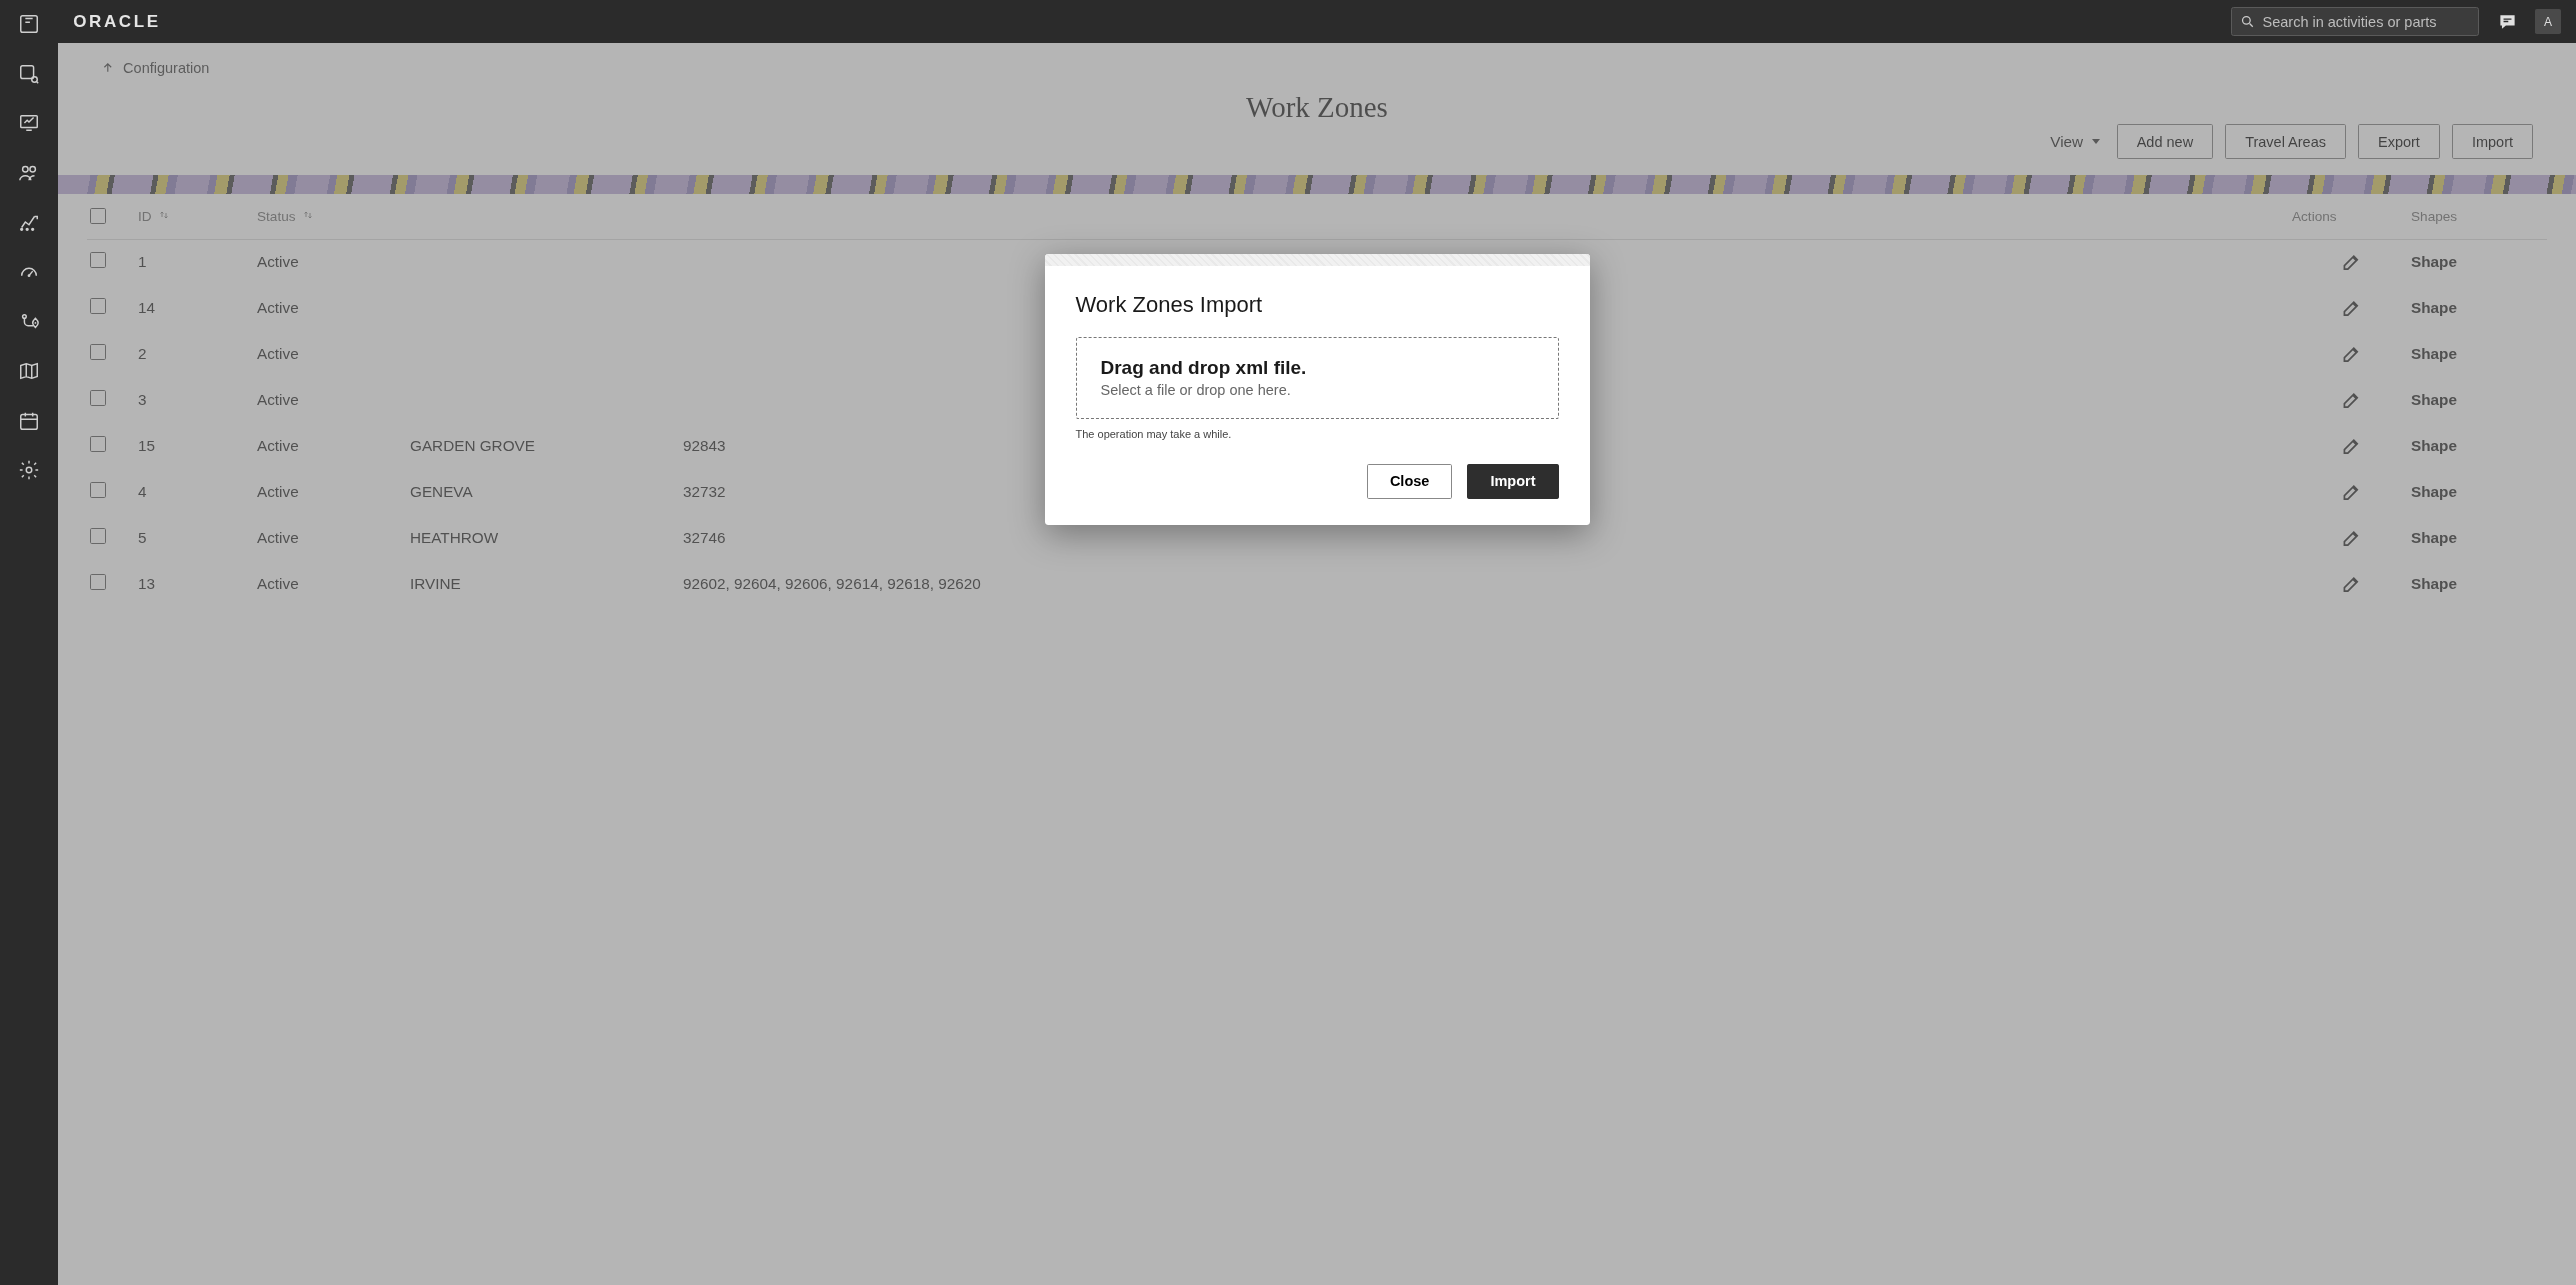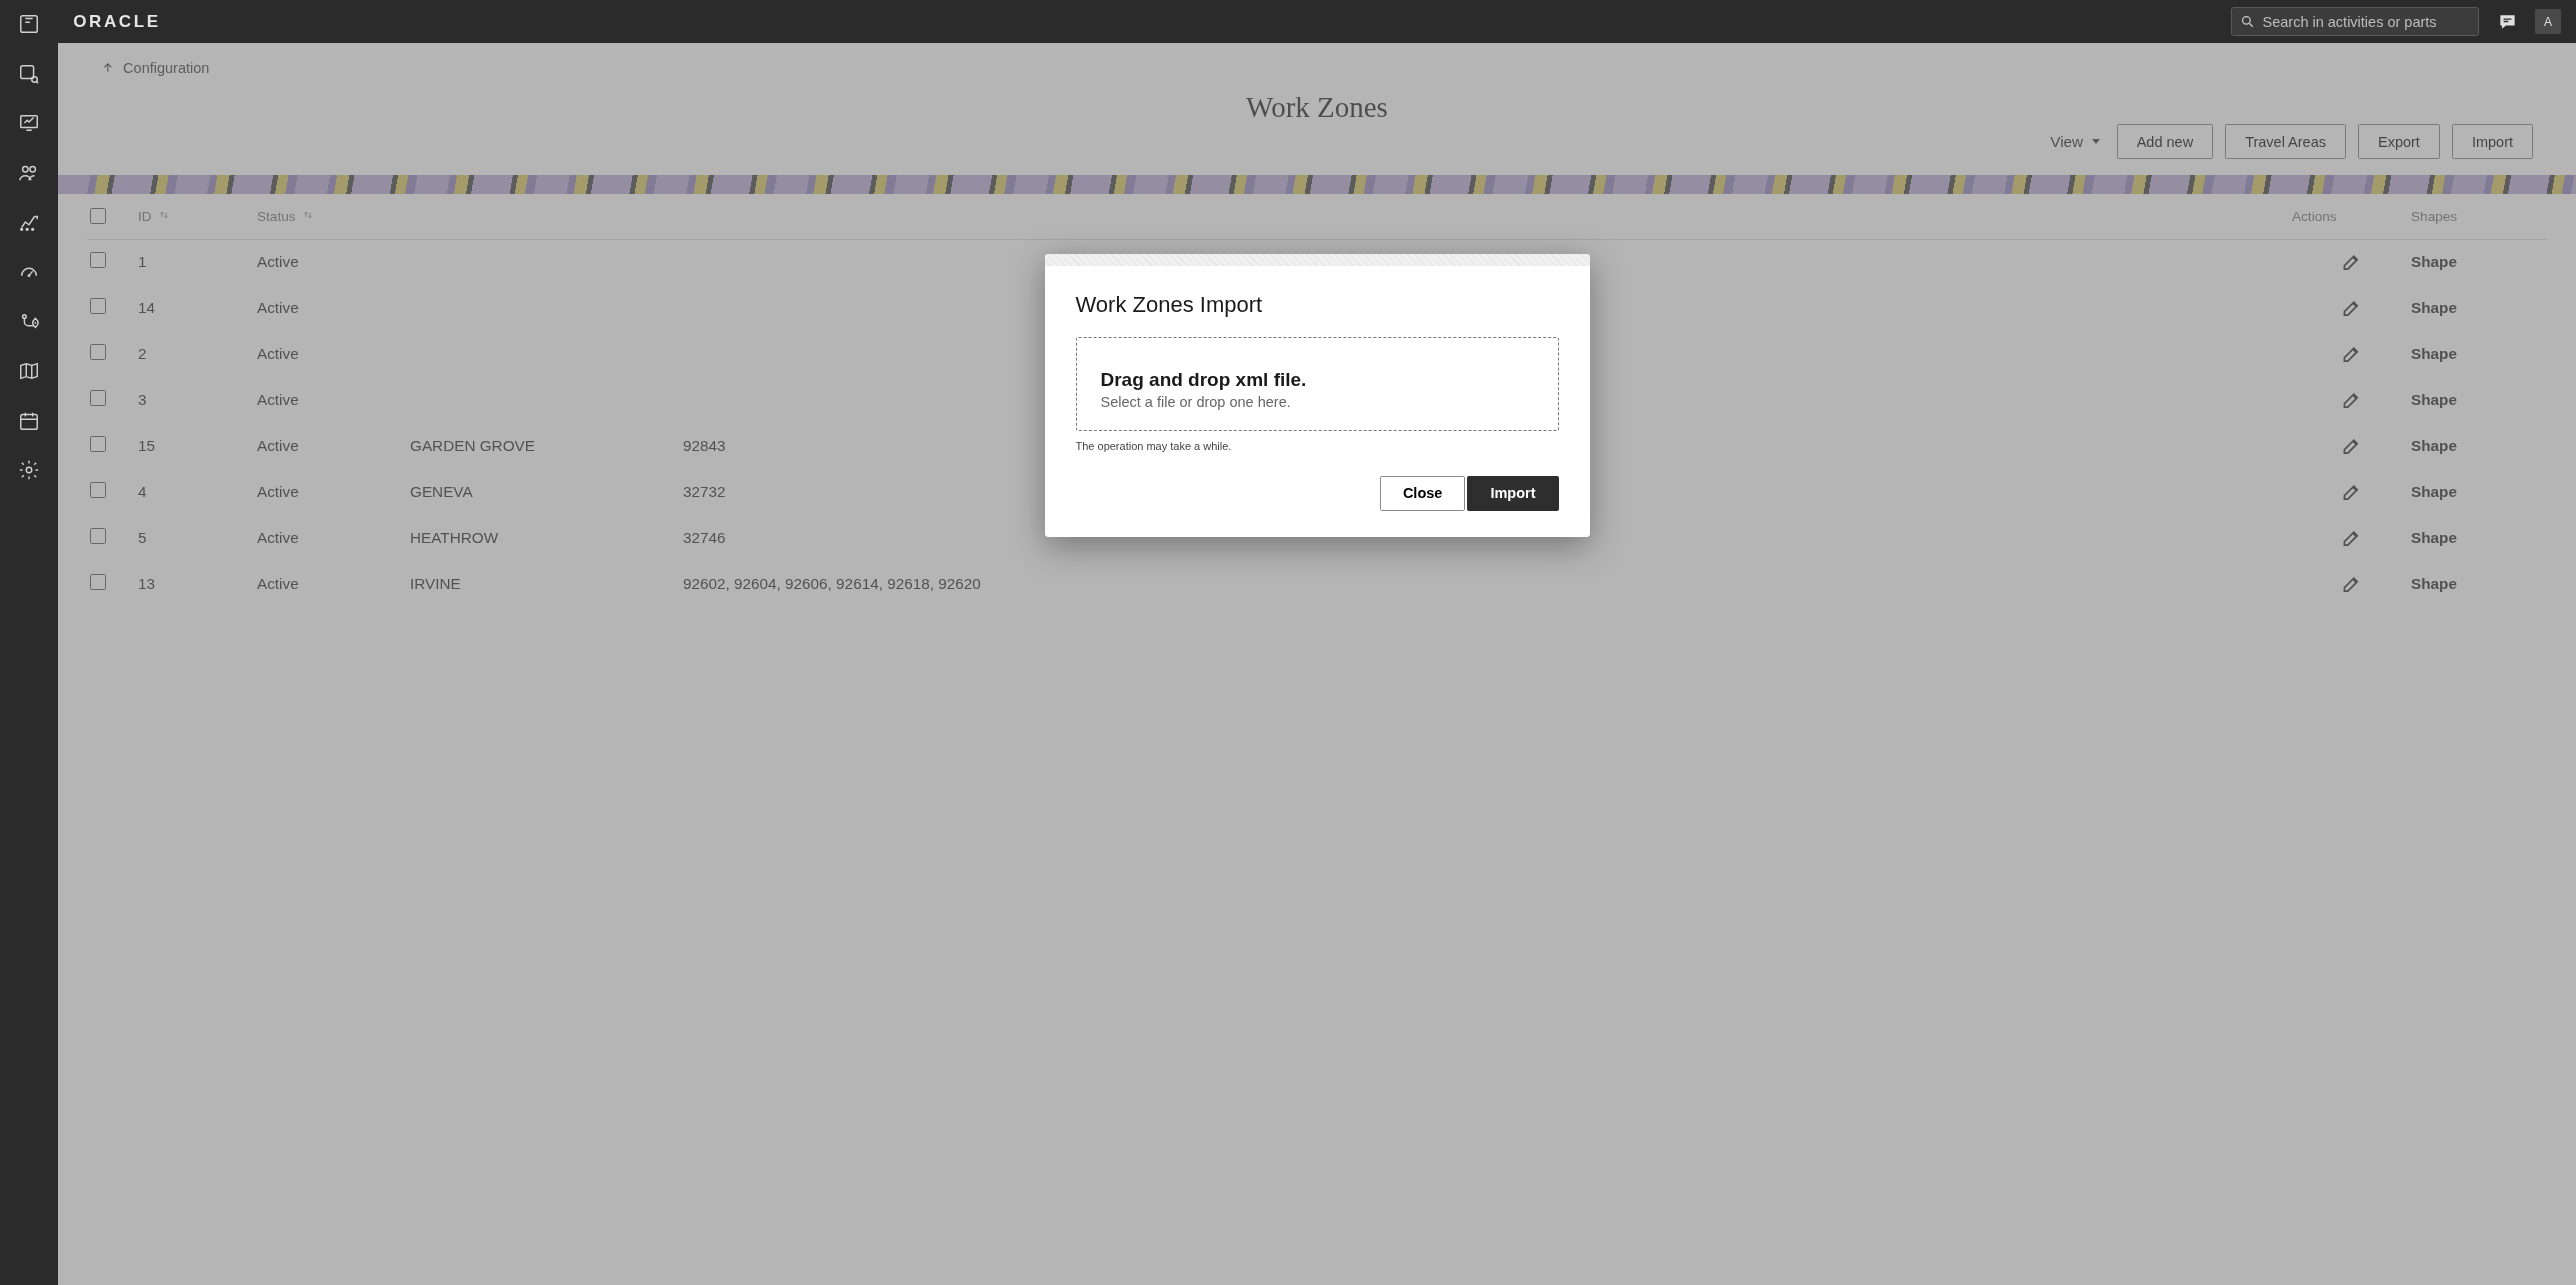"Drag and drop xml file." .dropzone-title { margin-top: 12px -> none }
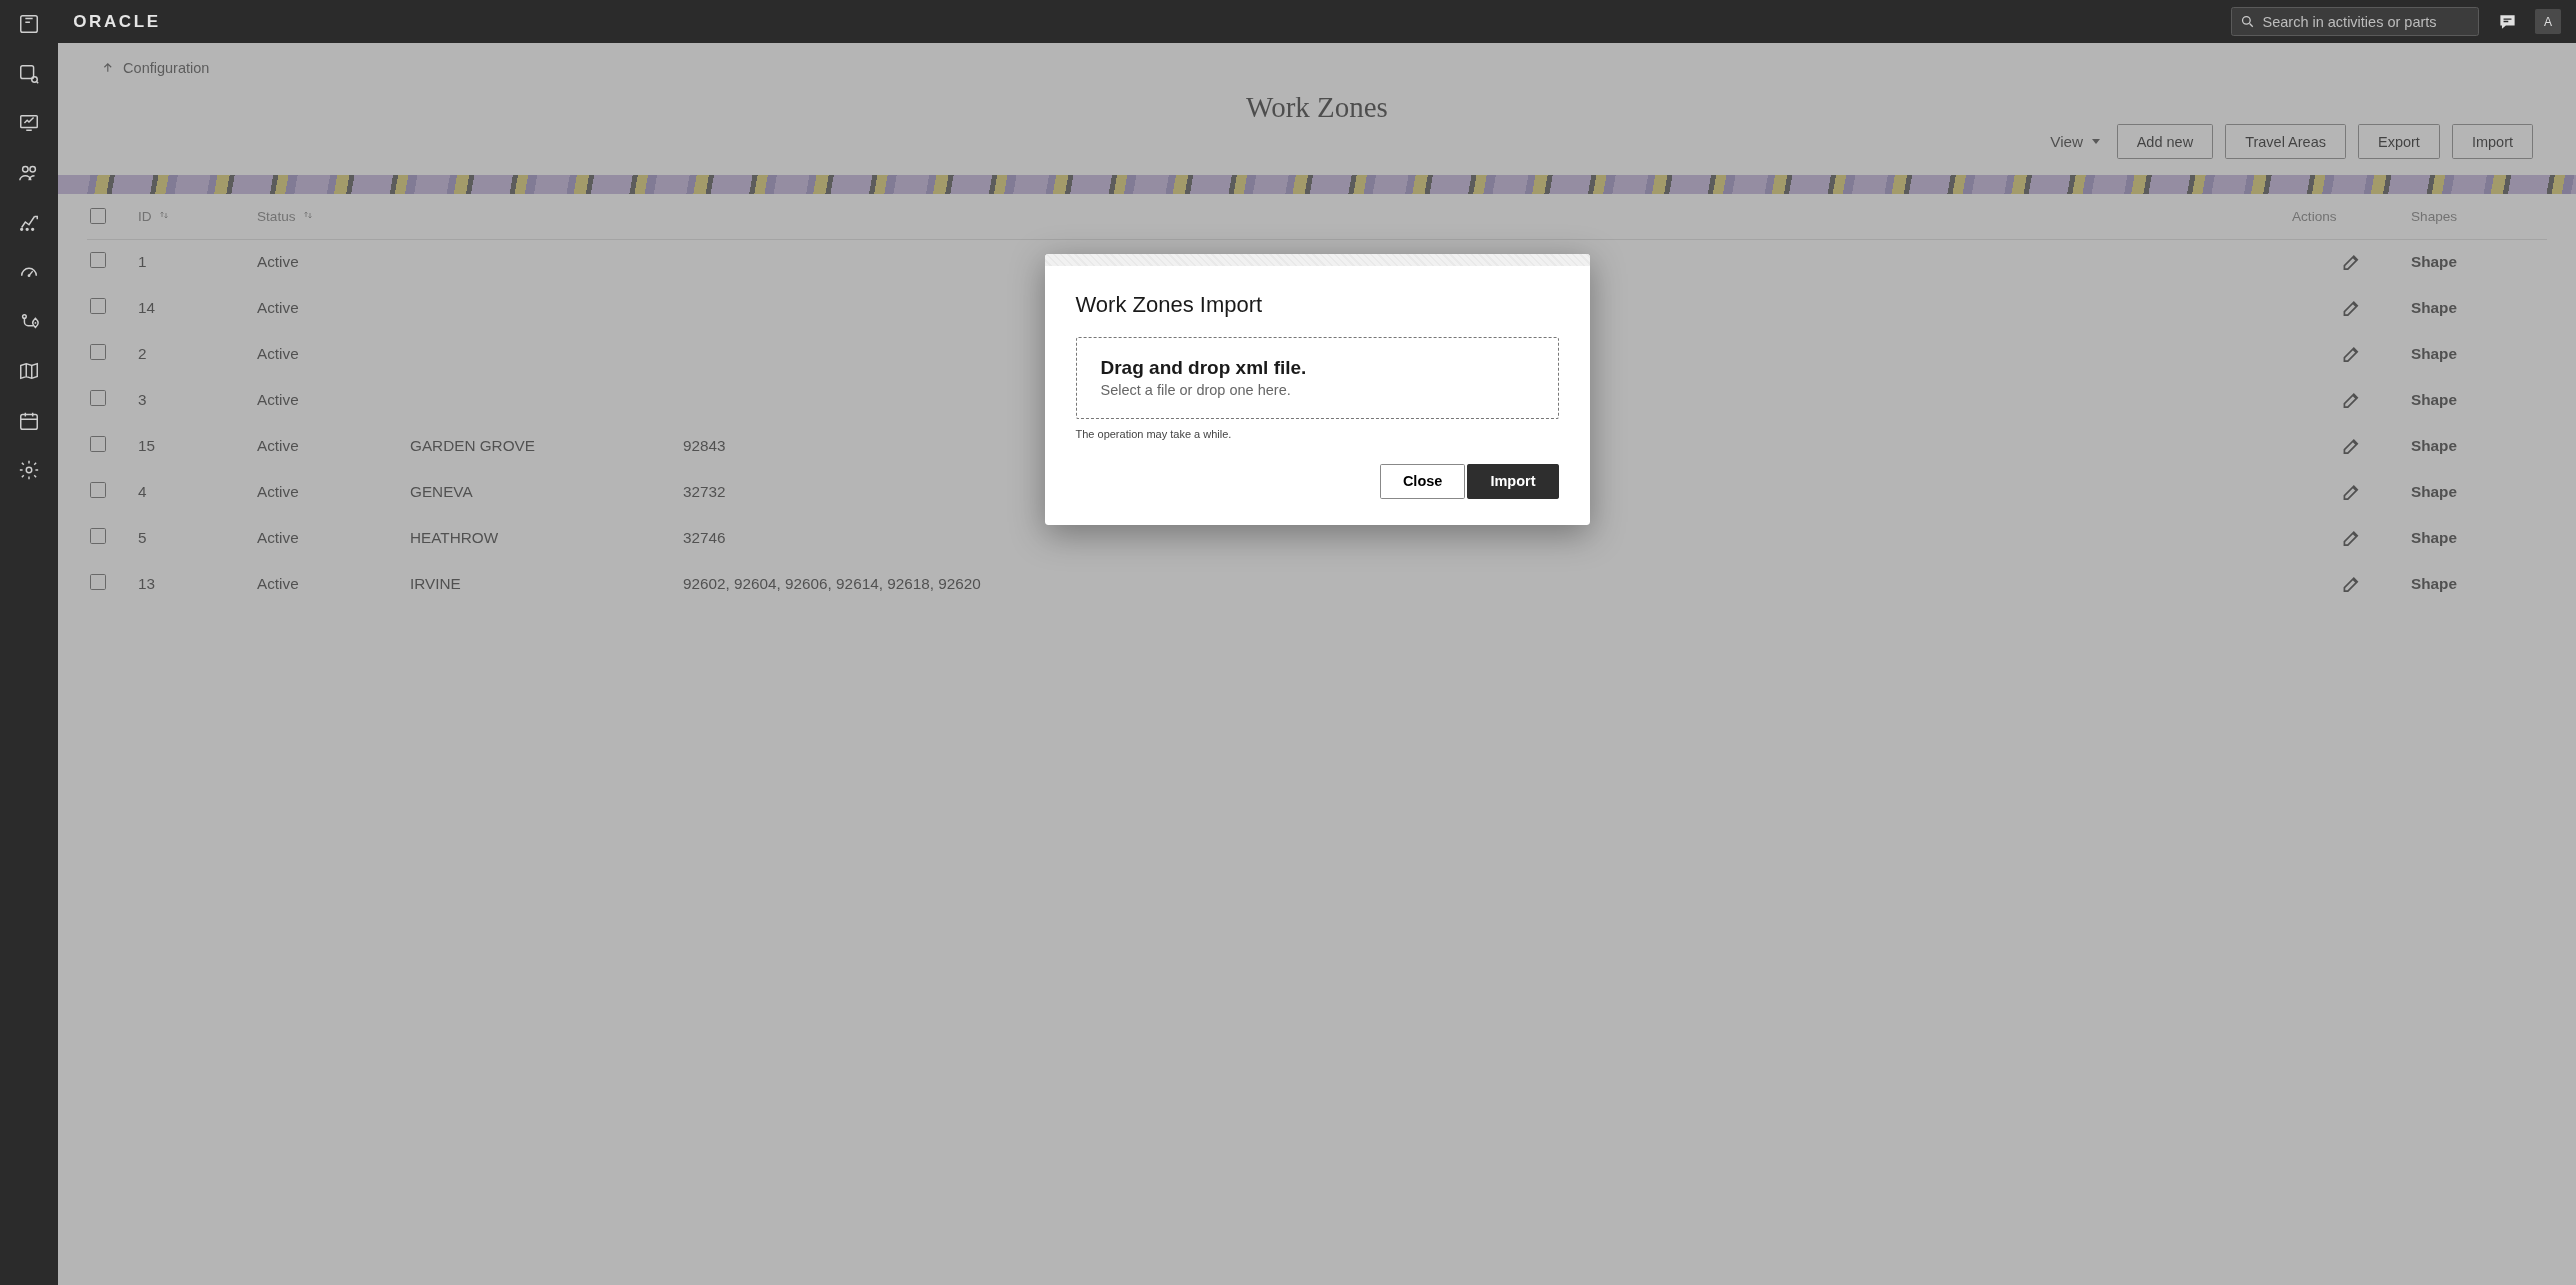"Close" .modal-actions { gap: 2px -> 15px }
